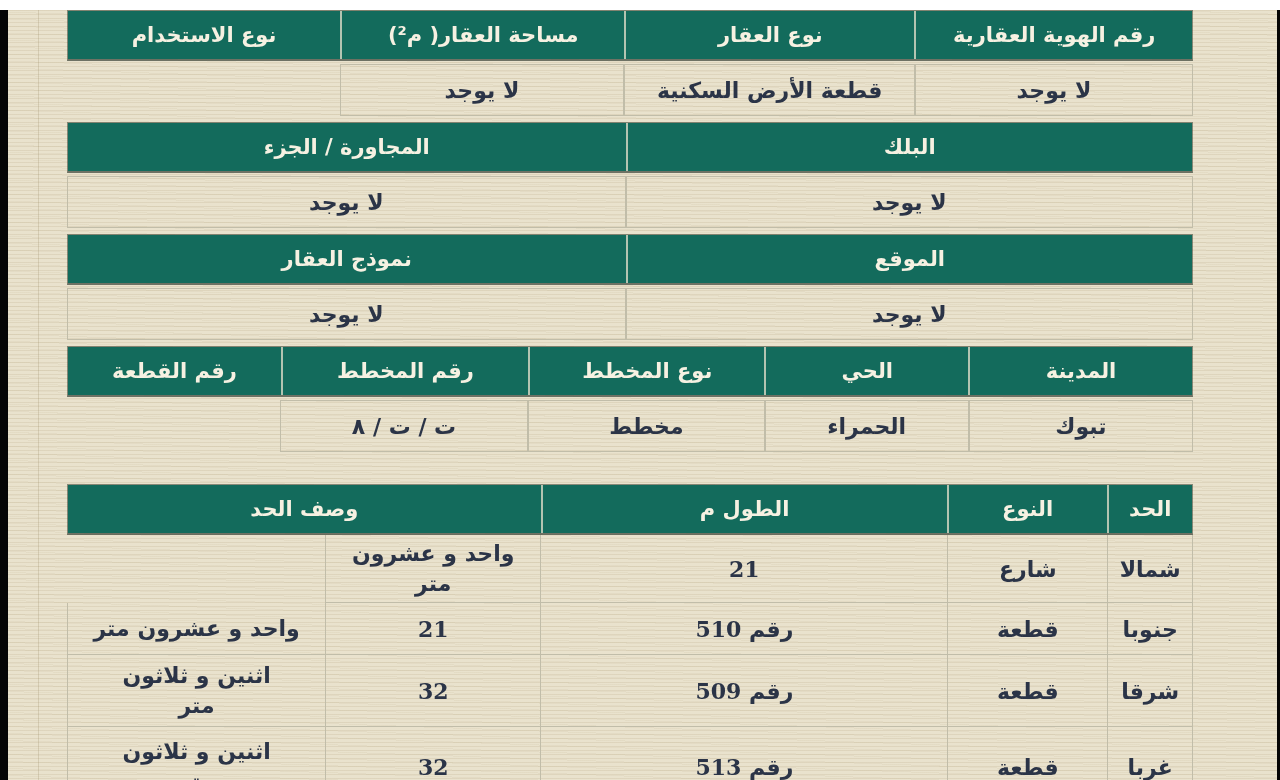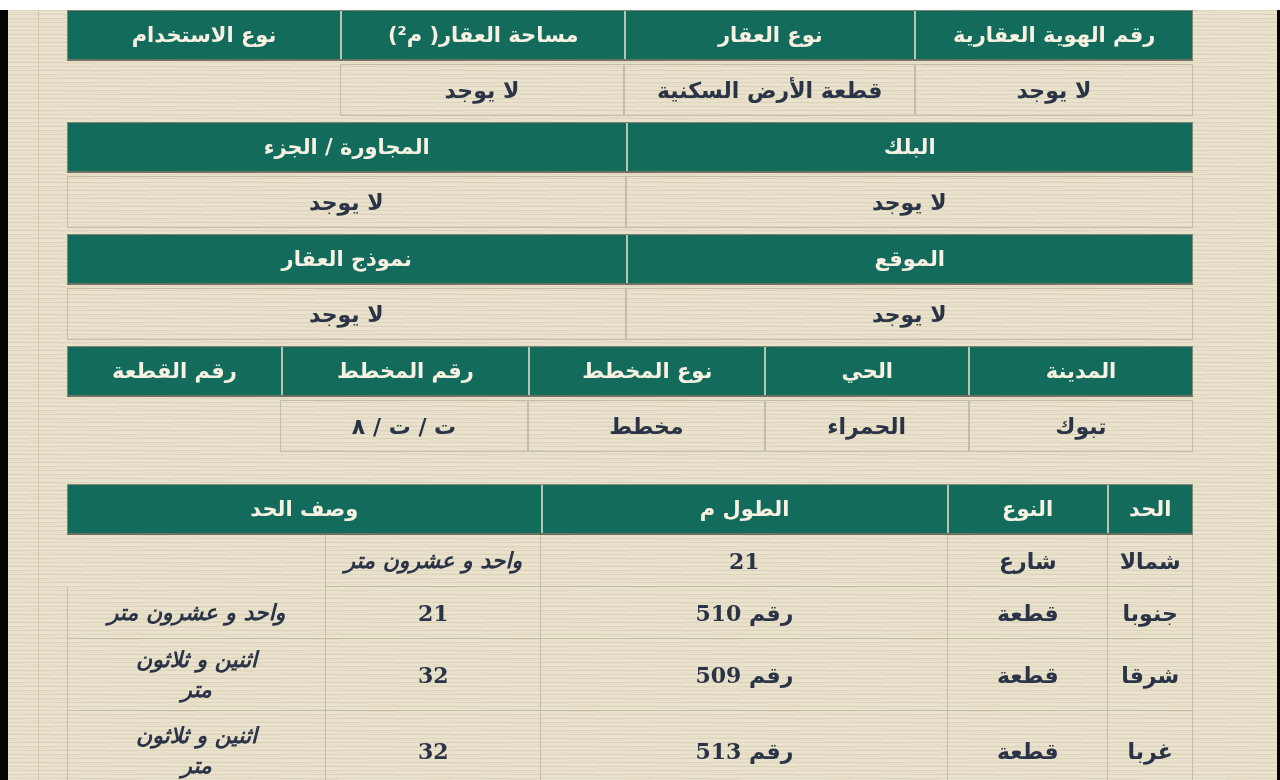"واحد و عشرون متر" .prewrap { font-style: italic -> none }
